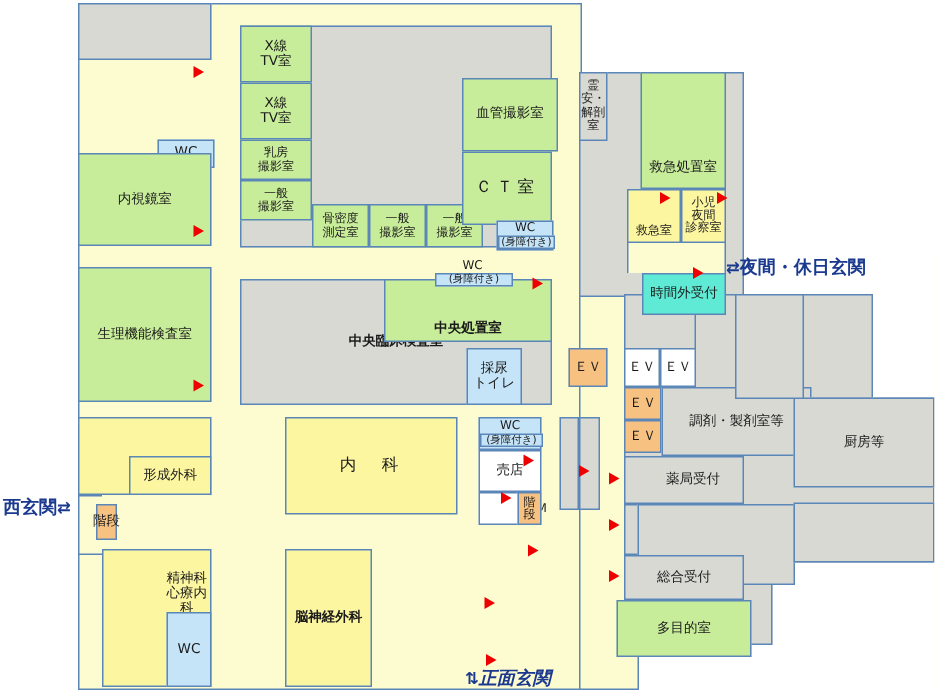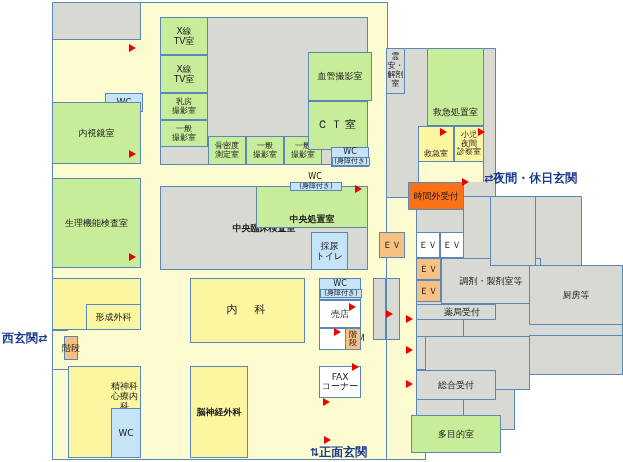"時間外受付" div.rm { background: #f97316 -> #5eead4; left: 408px -> 428px }
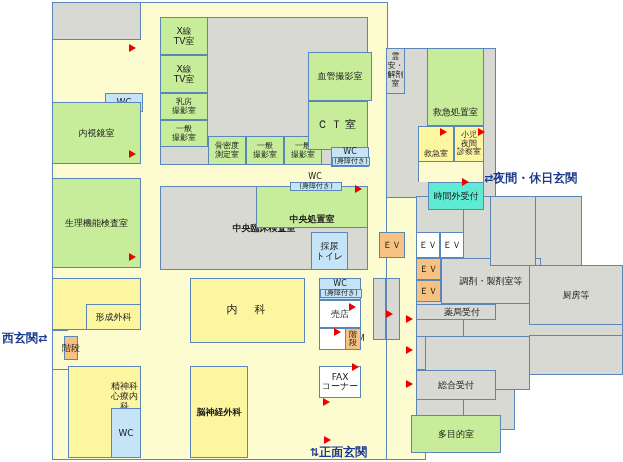"薬局受付" div.rm { height: 16px -> 32px }
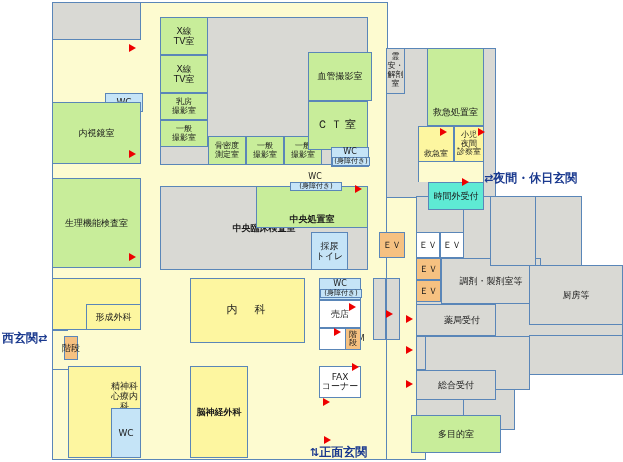"FAX" div.rm { html: <div> <span>FAX コーナー</span> </div> -> none }
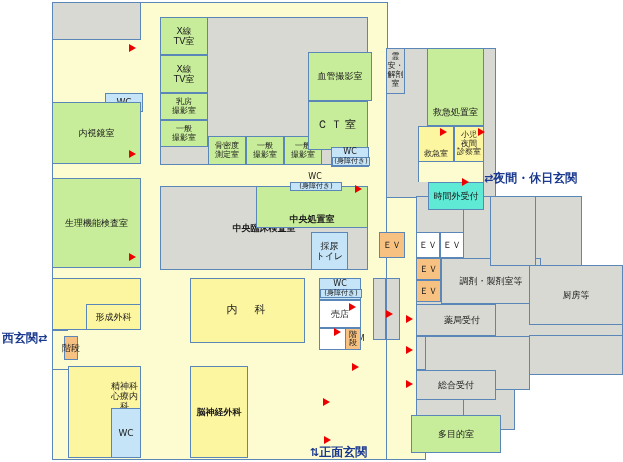"多目的室" div.rm { margin-top: 15px -> none }
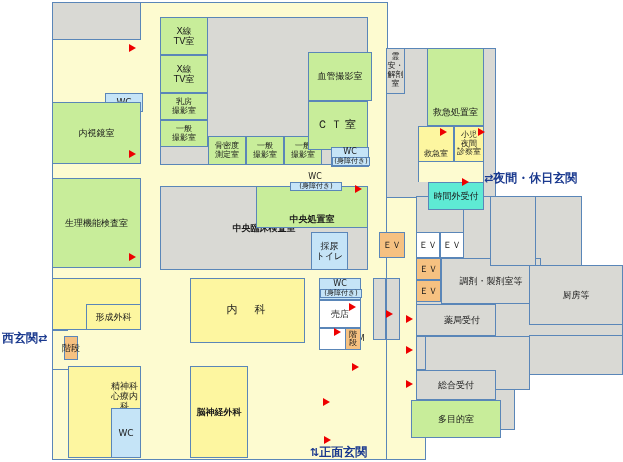"⇅正面玄関" div.ent { font-style: none -> italic }
